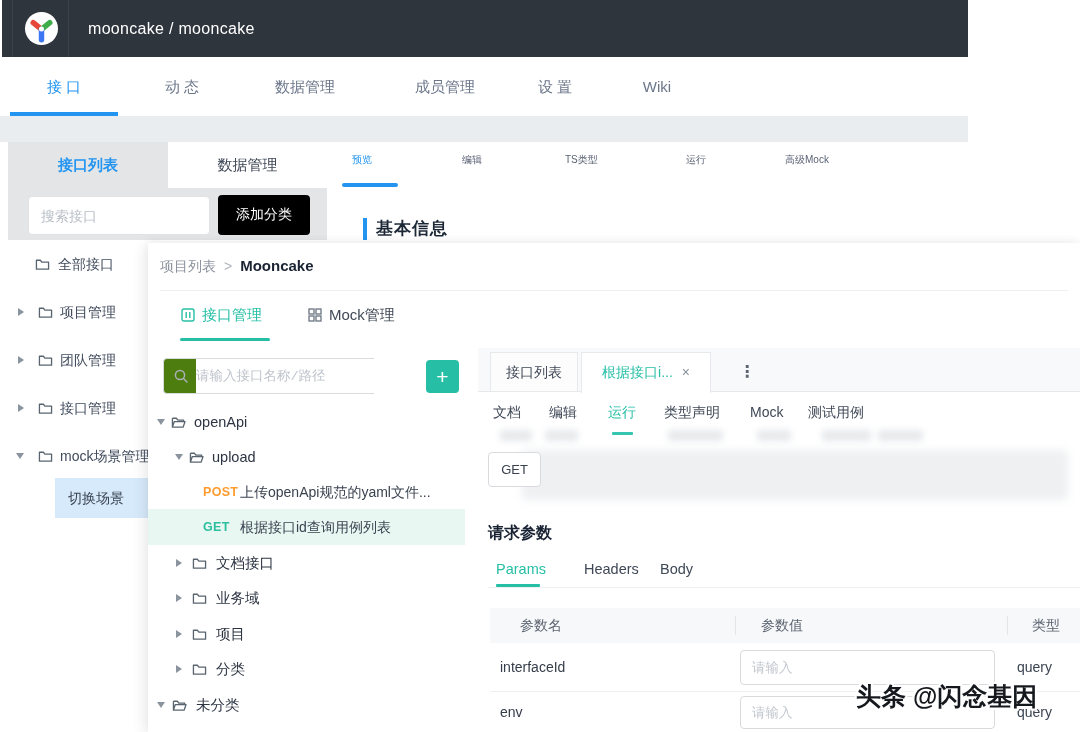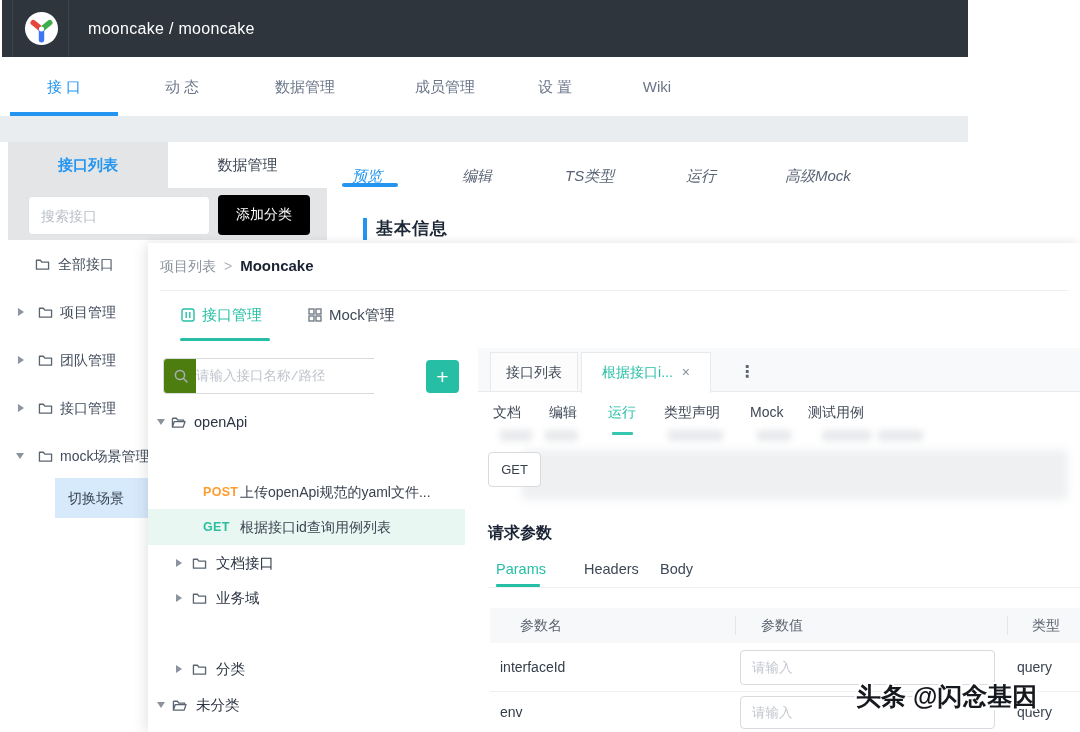"预览" .ytab { font-size: 15px -> 10px; font-style: italic -> none; top: 16px -> 0 }
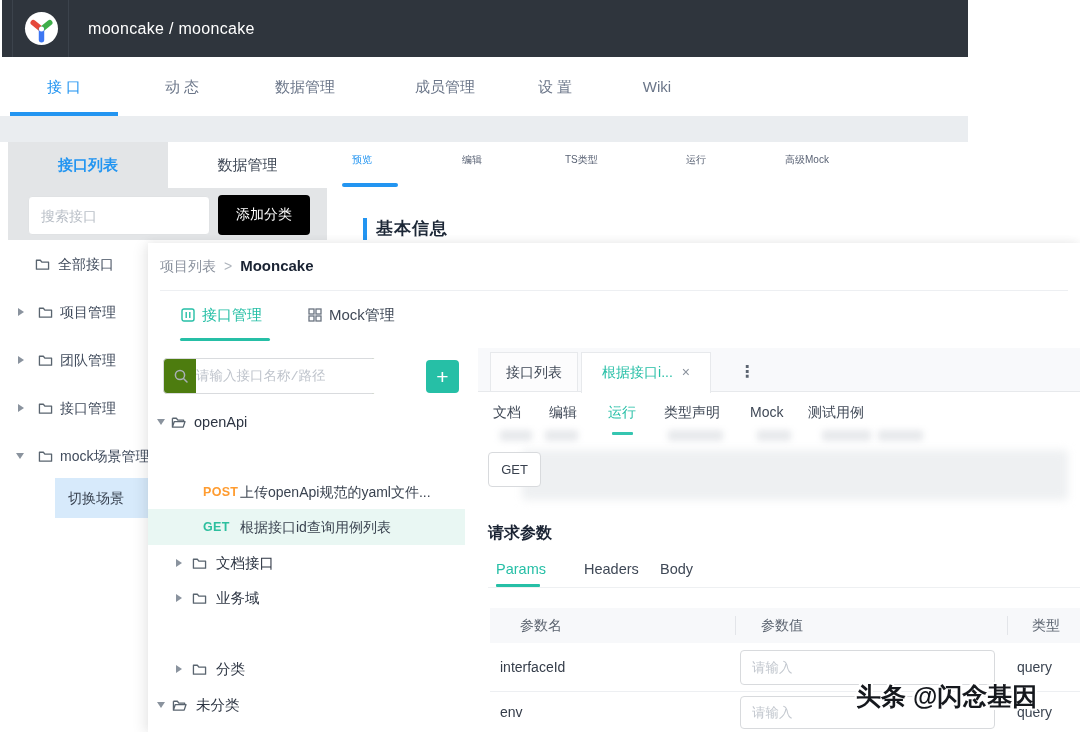"upload" div.itree-row { html: none -> <div> <span></span> <svg> <use></use> </svg> <span>upload</span> </div> }
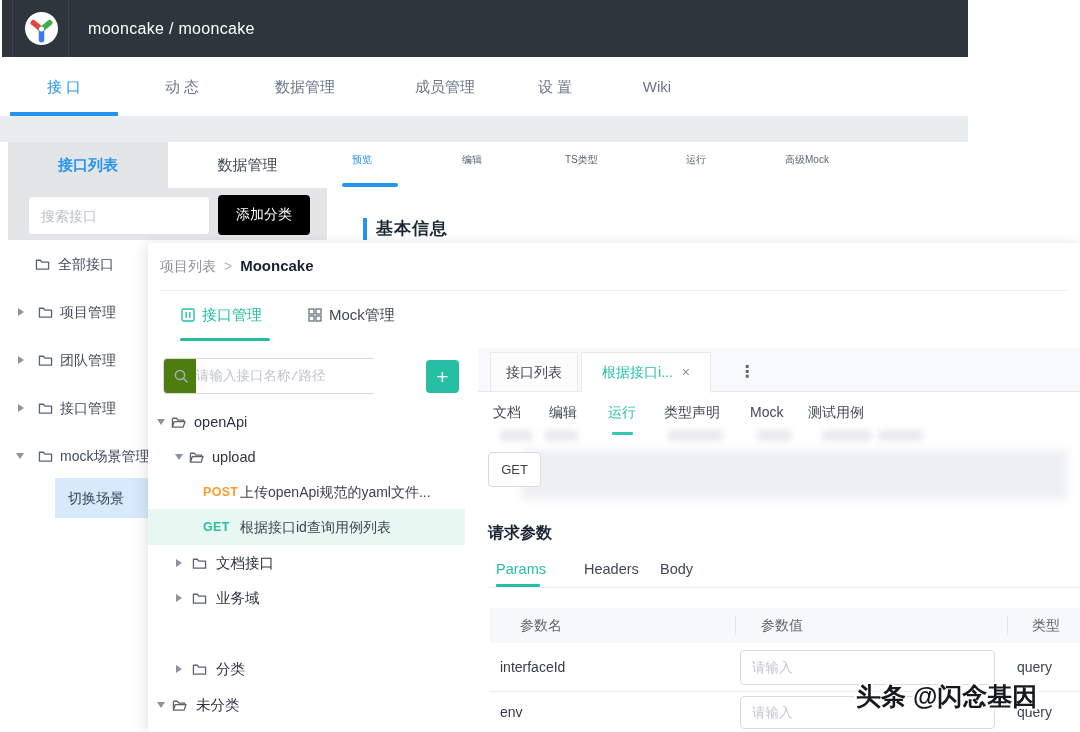"项目" div.itree-row { html: none -> <div> <span></span> <svg> <use></use> </svg> <span>项目</span> </div> }
